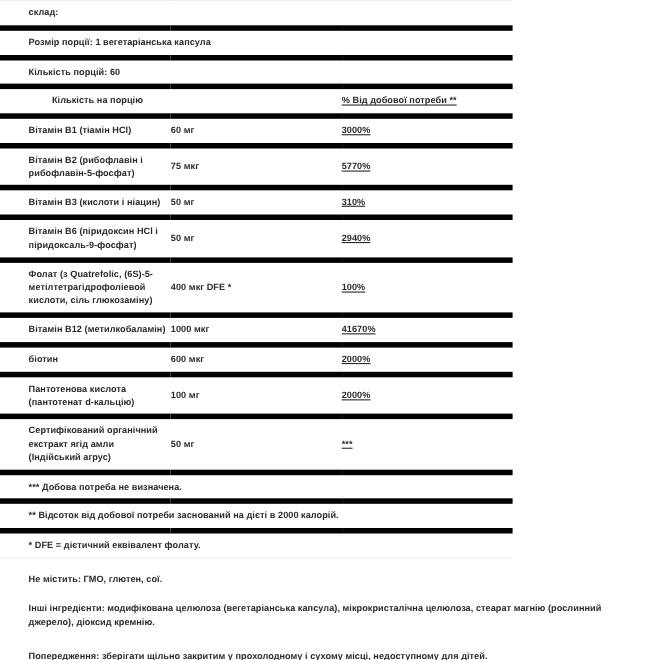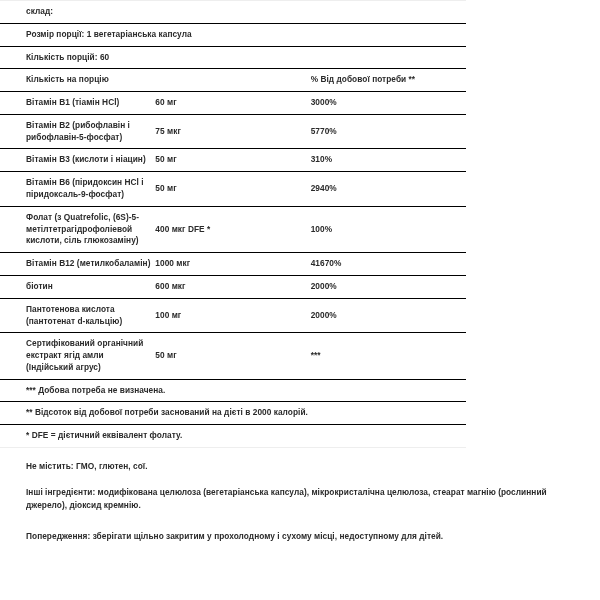"Розмір порції: 1 вегетаріанська капсула" .sf-table tr { border-top: 1px solid #000000 -> 5px solid #000000 }
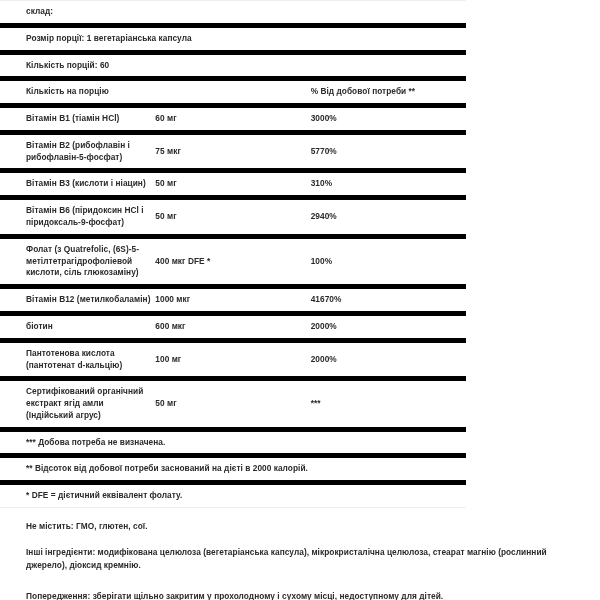"Кількість на порцію" .sf-table tr.hdr td.c-name { text-align: none -> center }
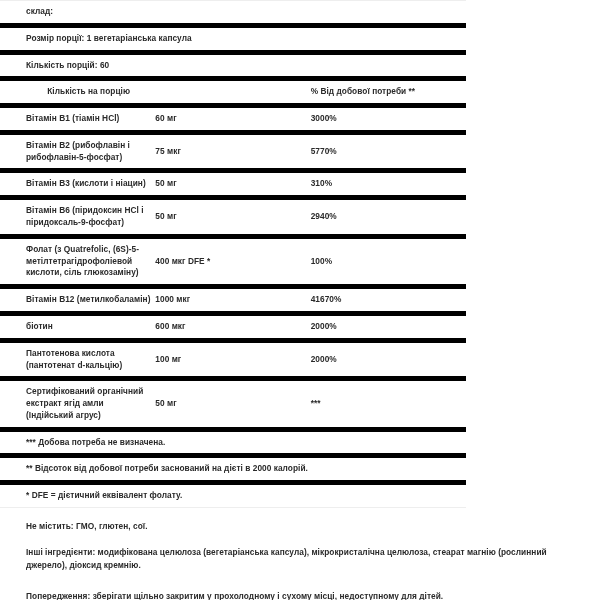"% Від добової потреби **" .sf-table td.c-dv { text-decoration: none -> underline }
